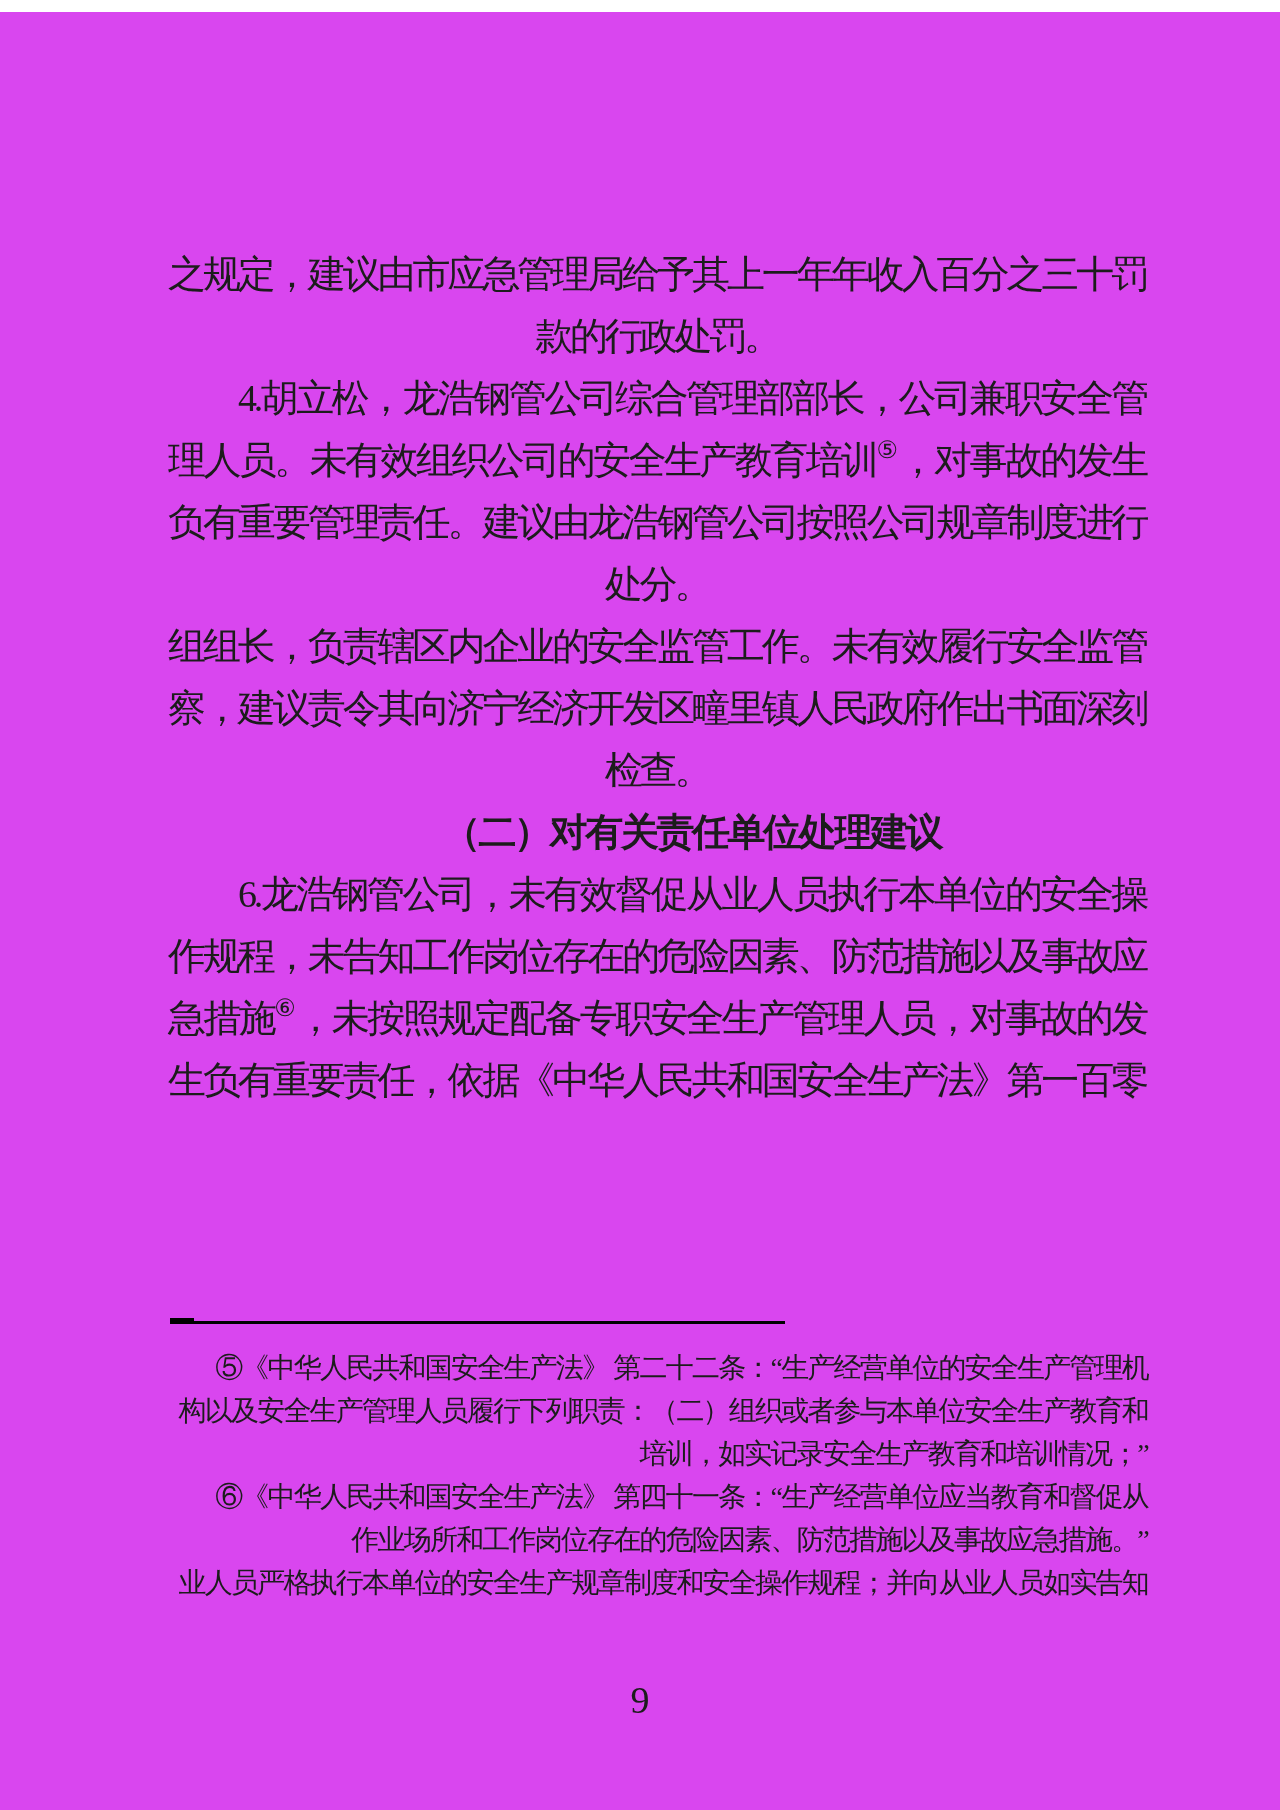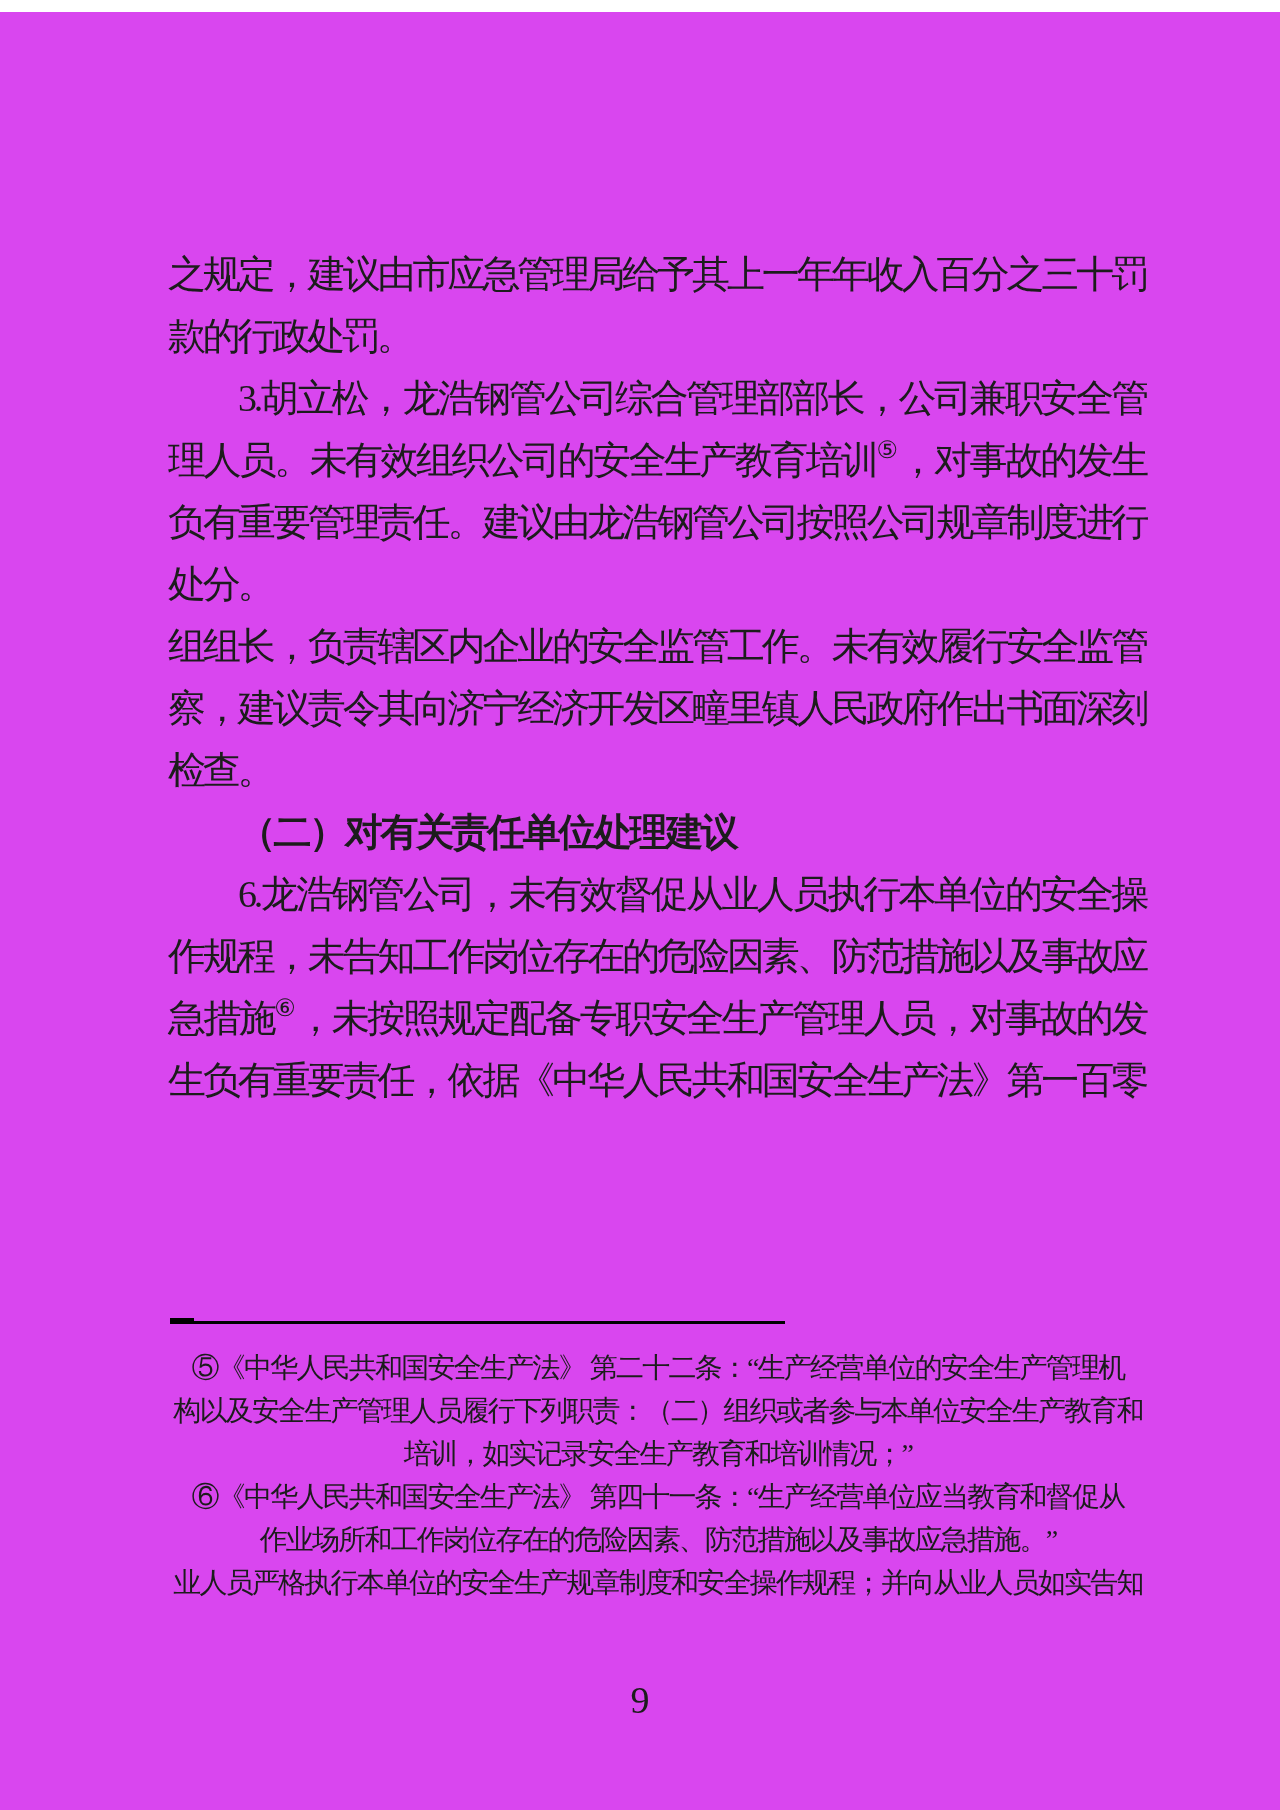"款的行政处罚。" .body-line { text-align: left -> center }
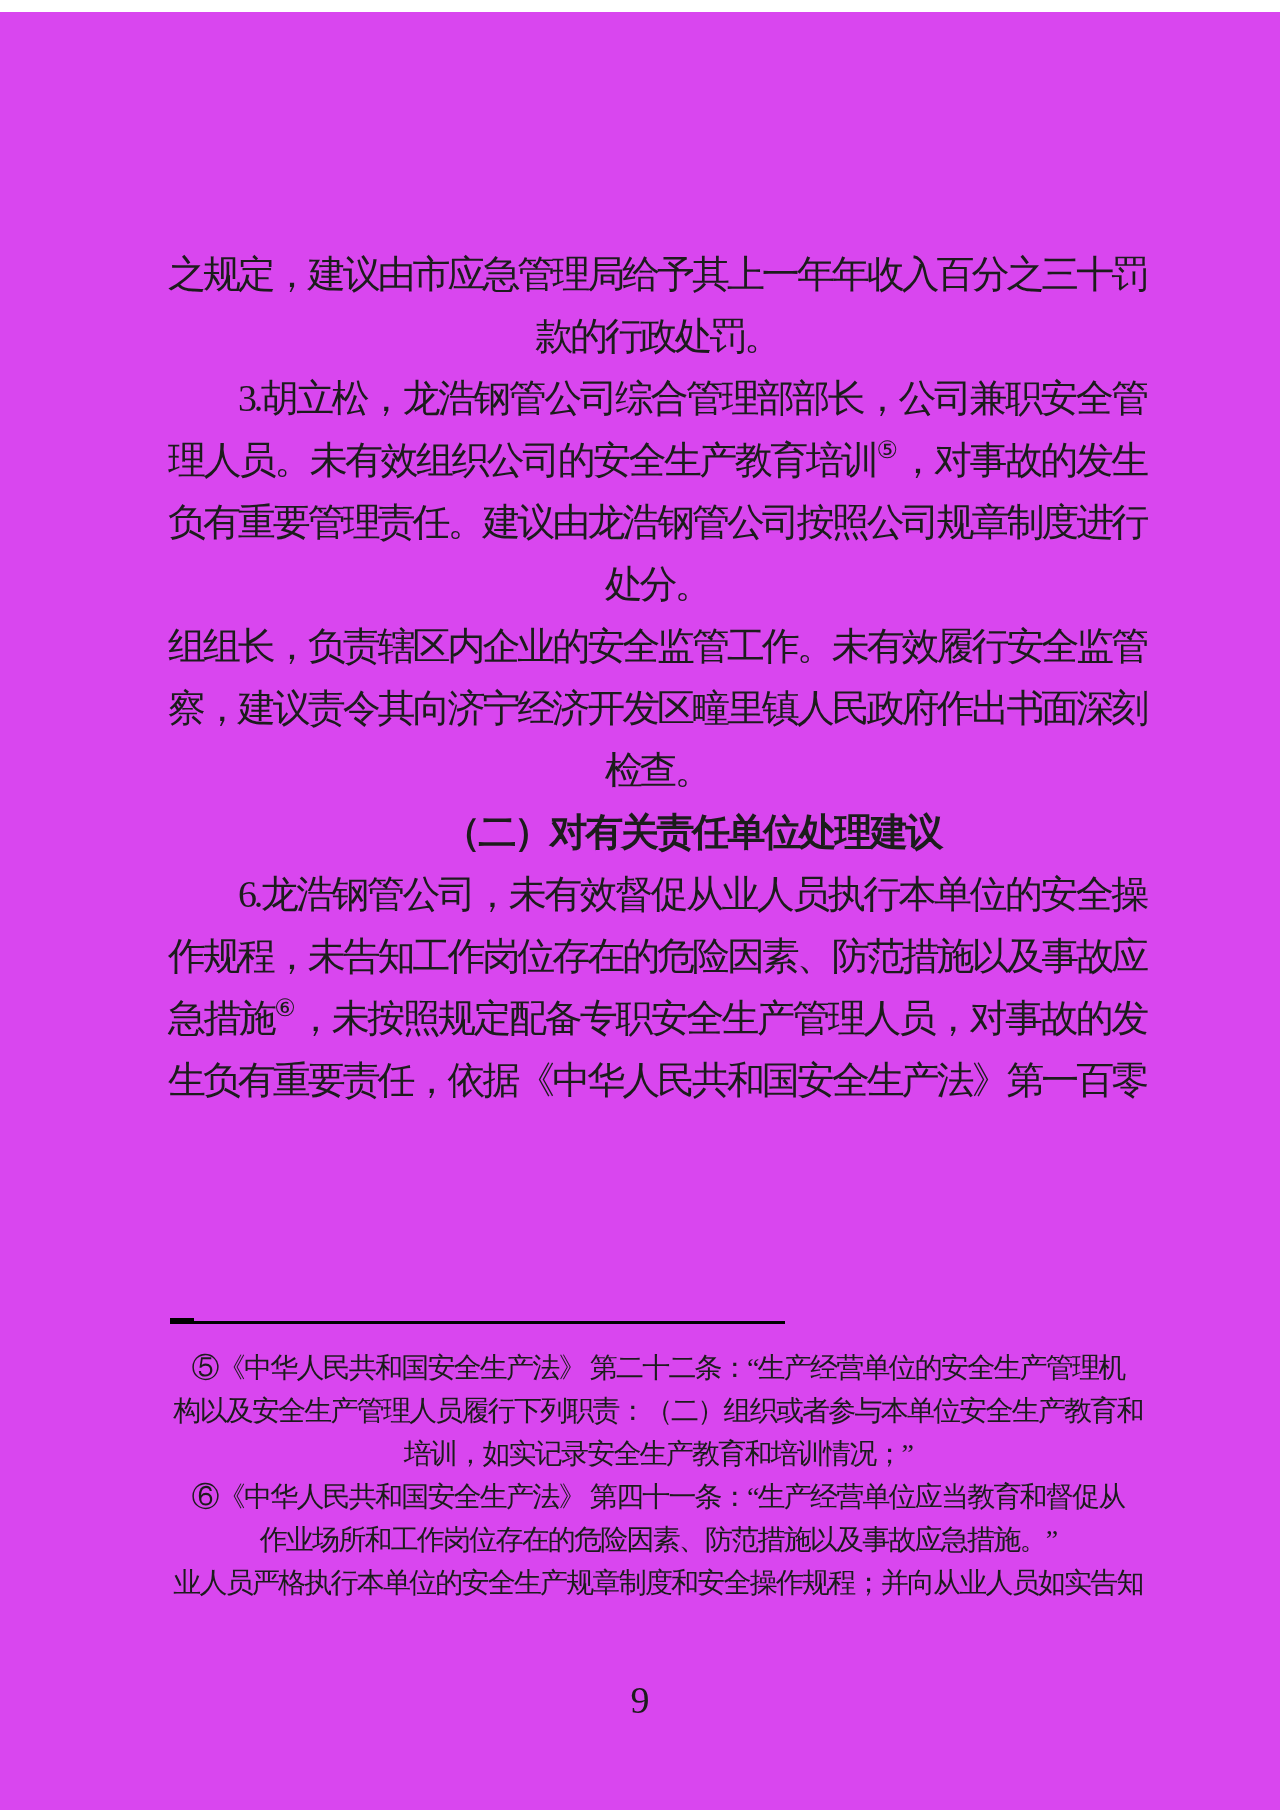"3.胡立松，龙浩钢管公司综合管理部部长，公司兼职安全管" span { text: 3 -> 4 }
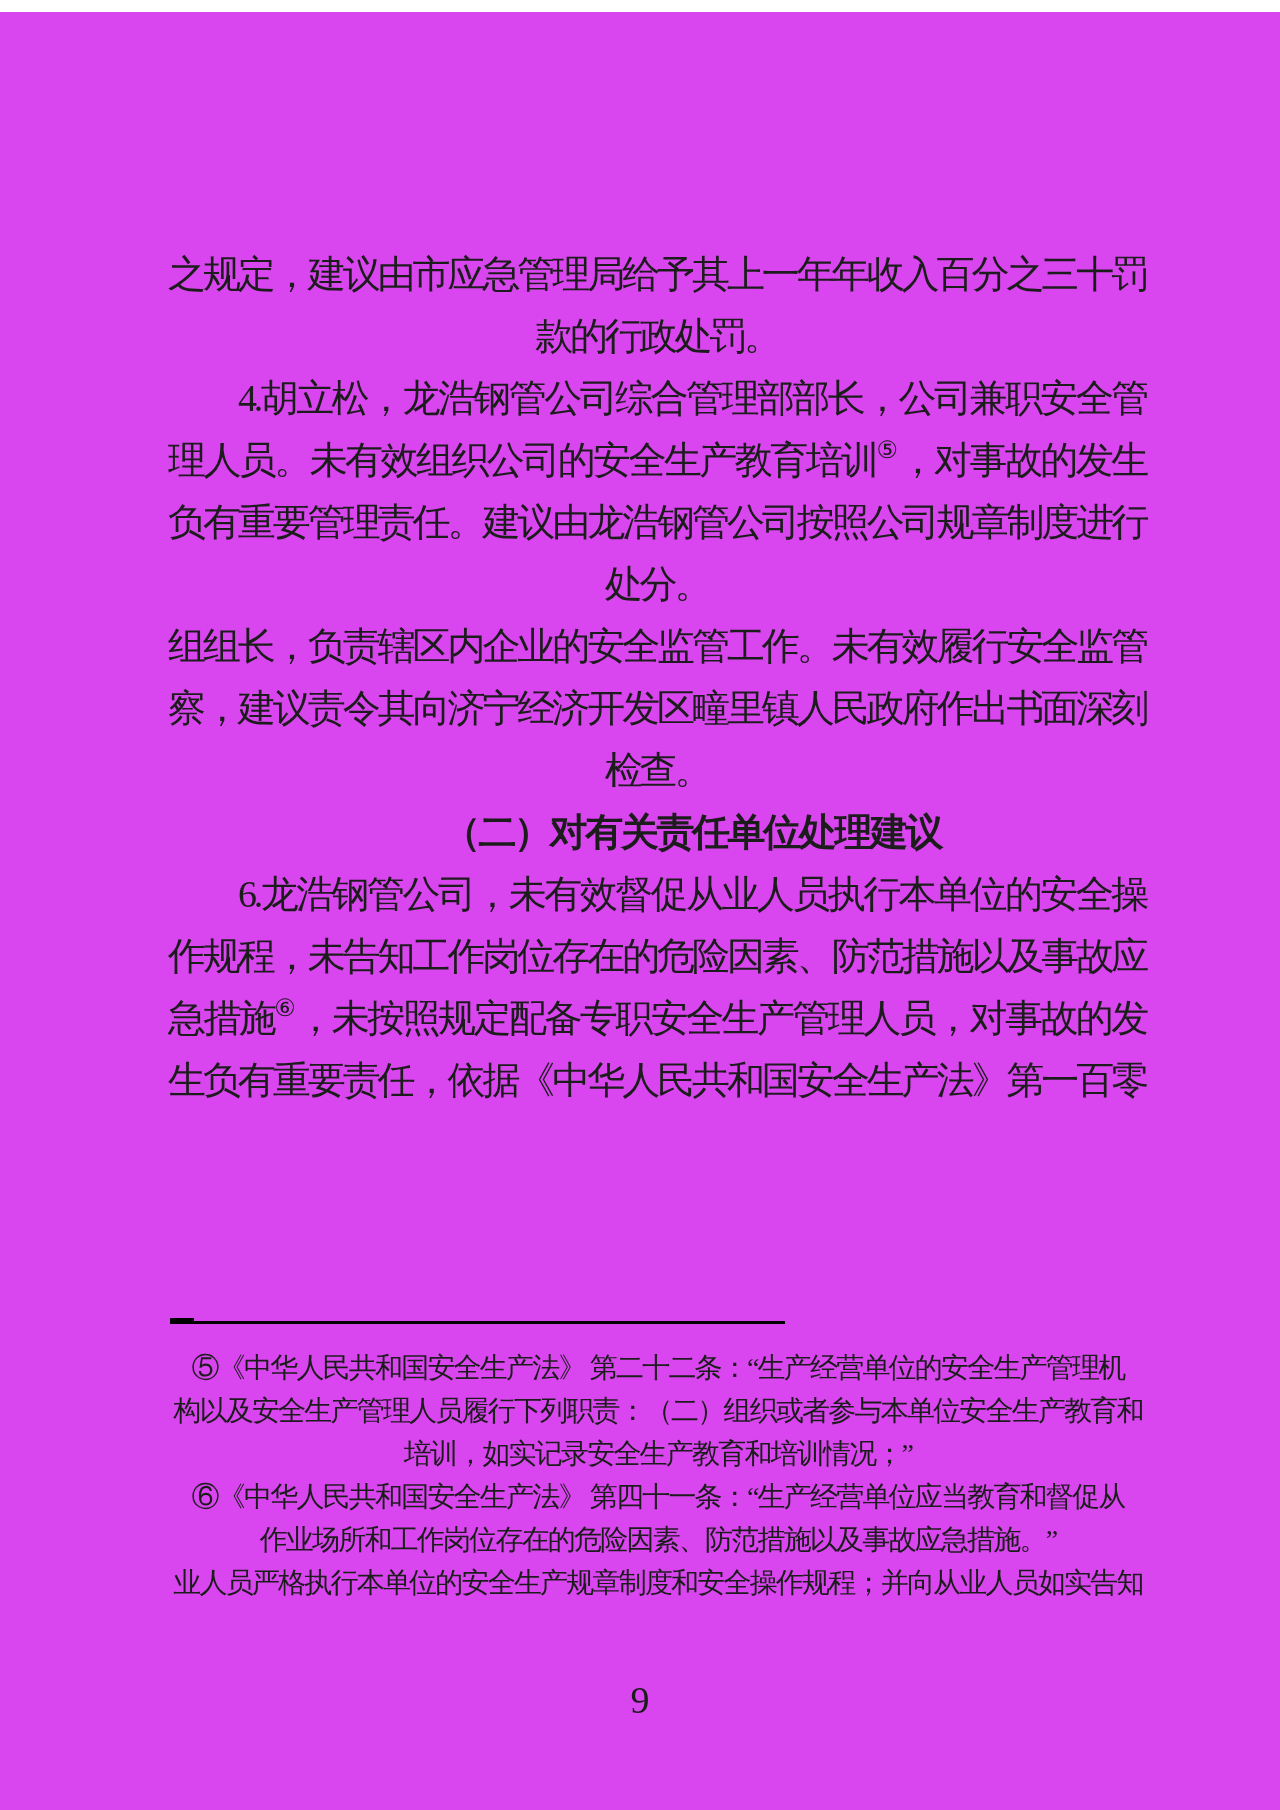"⑤《中华人民共和国安全生产法》 第二十二条：“生产经营单位的安全生产管理机" .footnote-line { text-align: center -> right }
